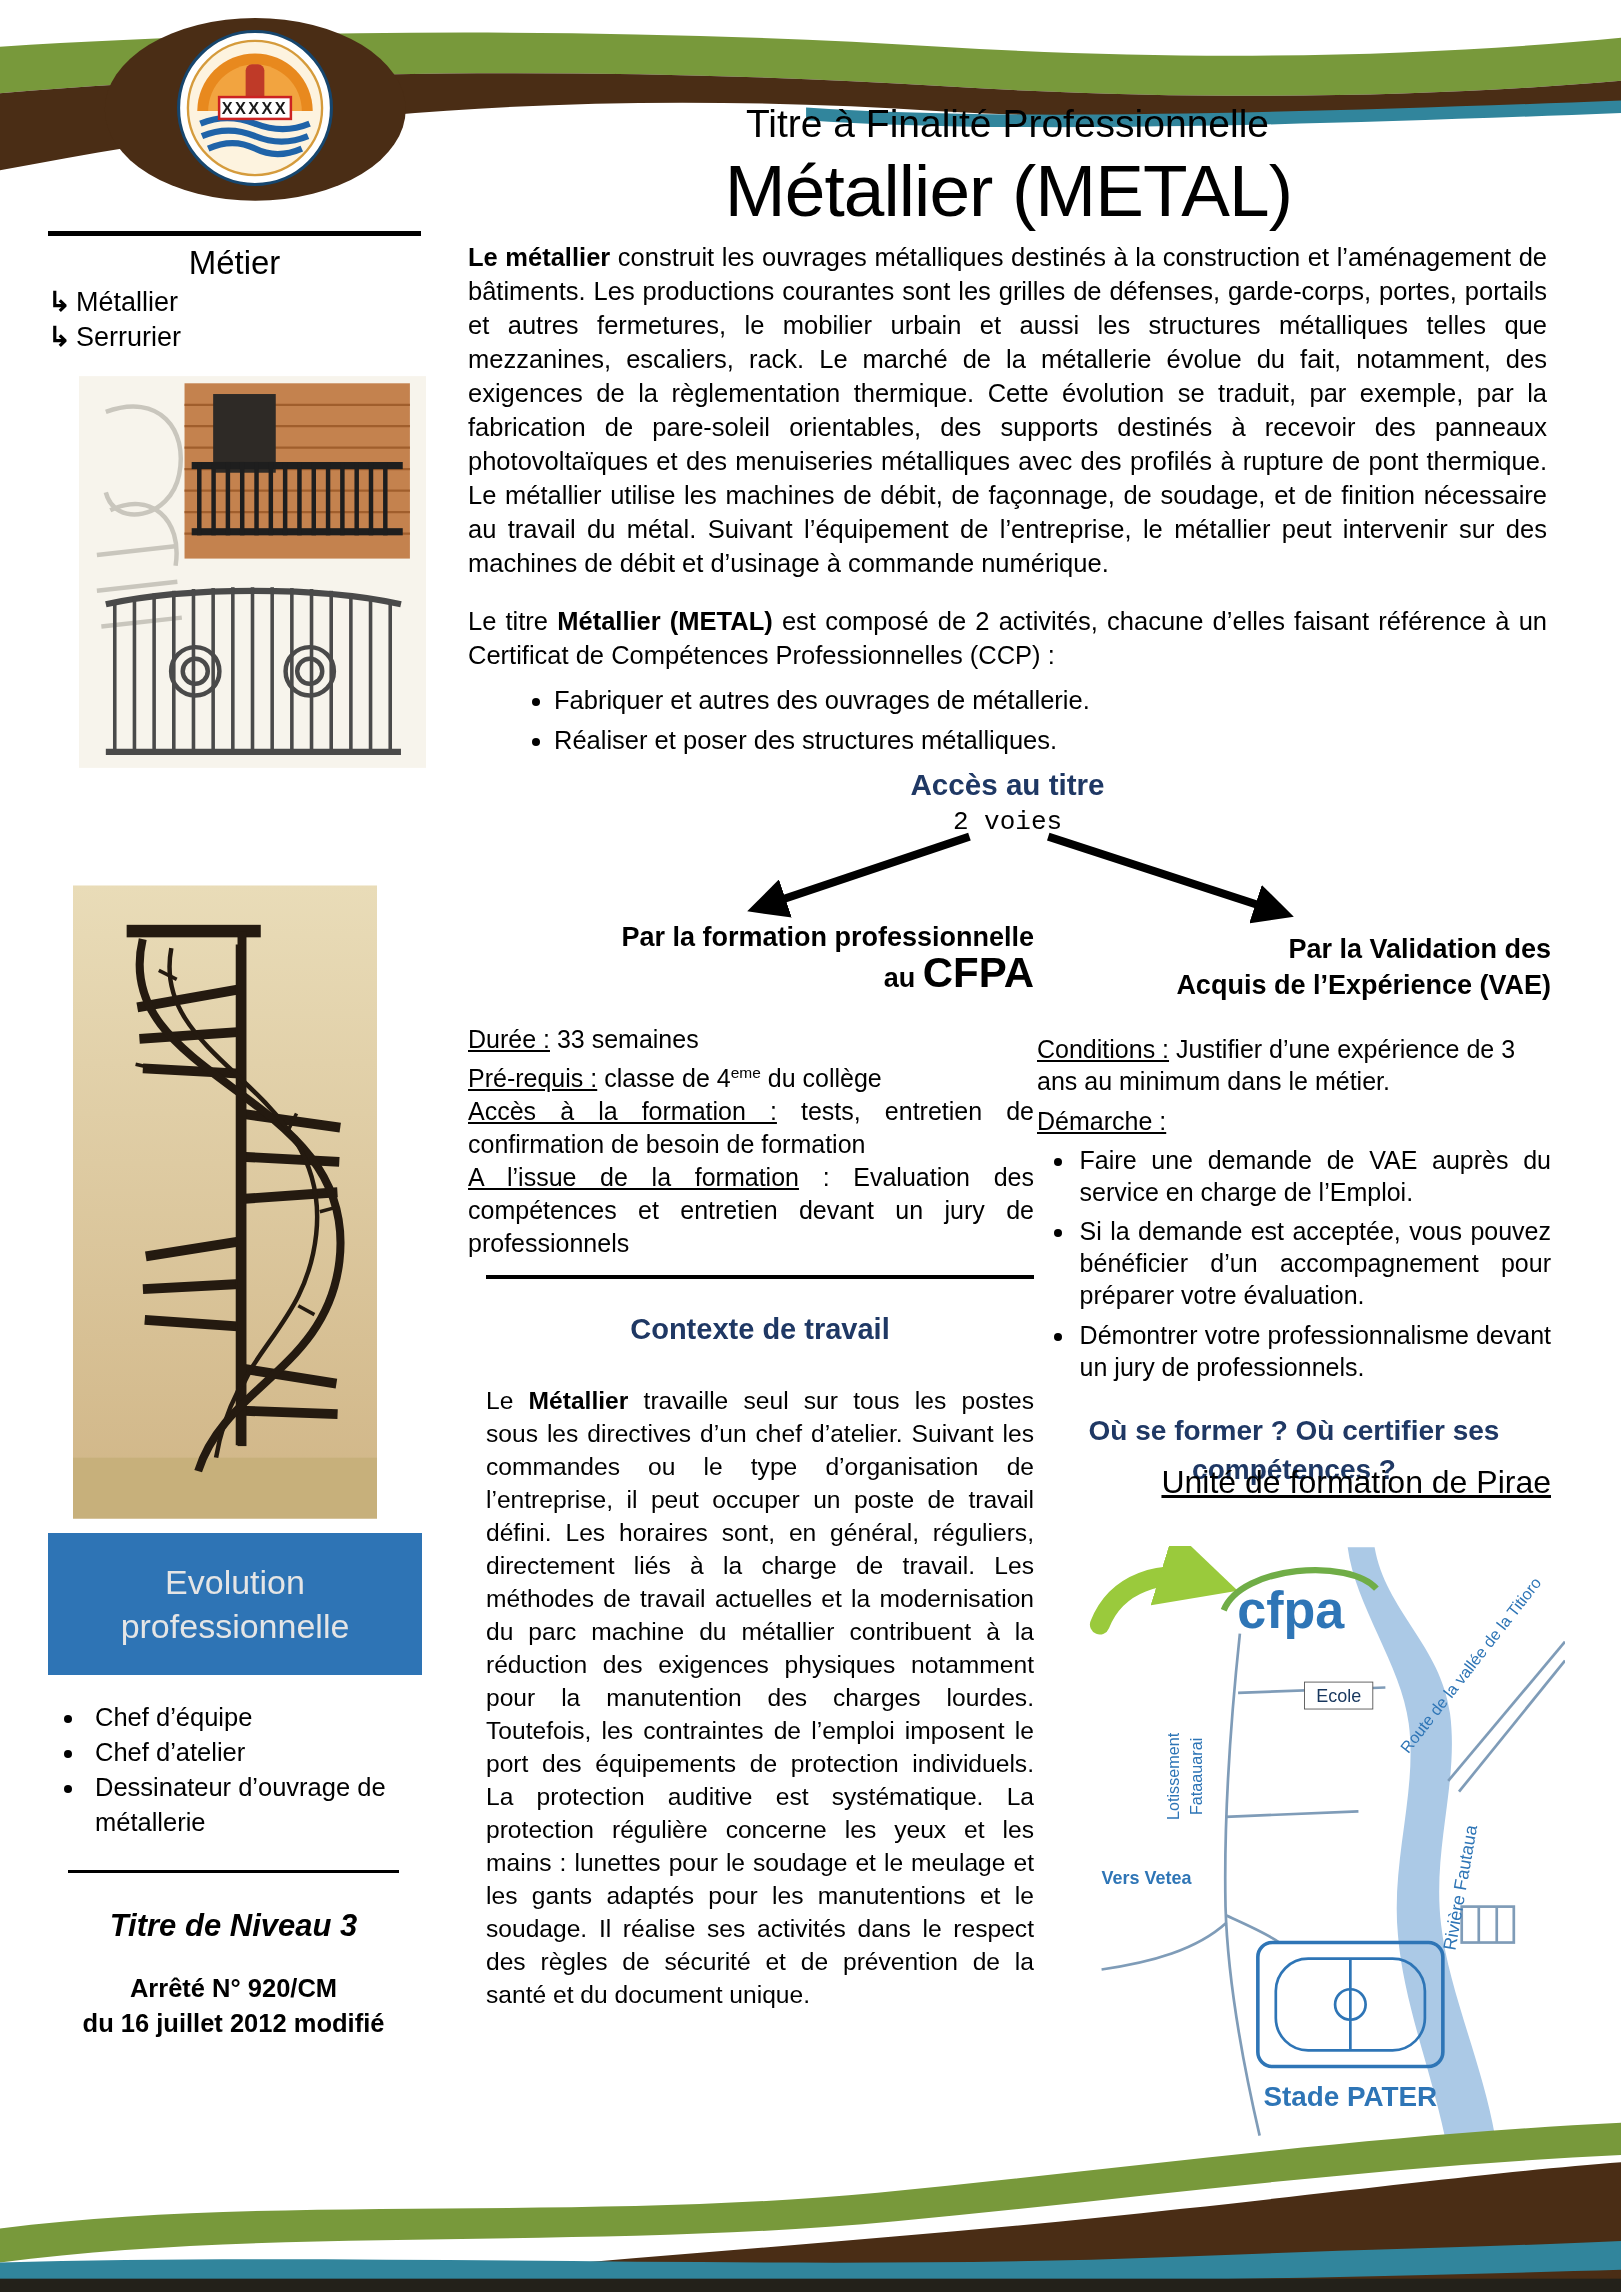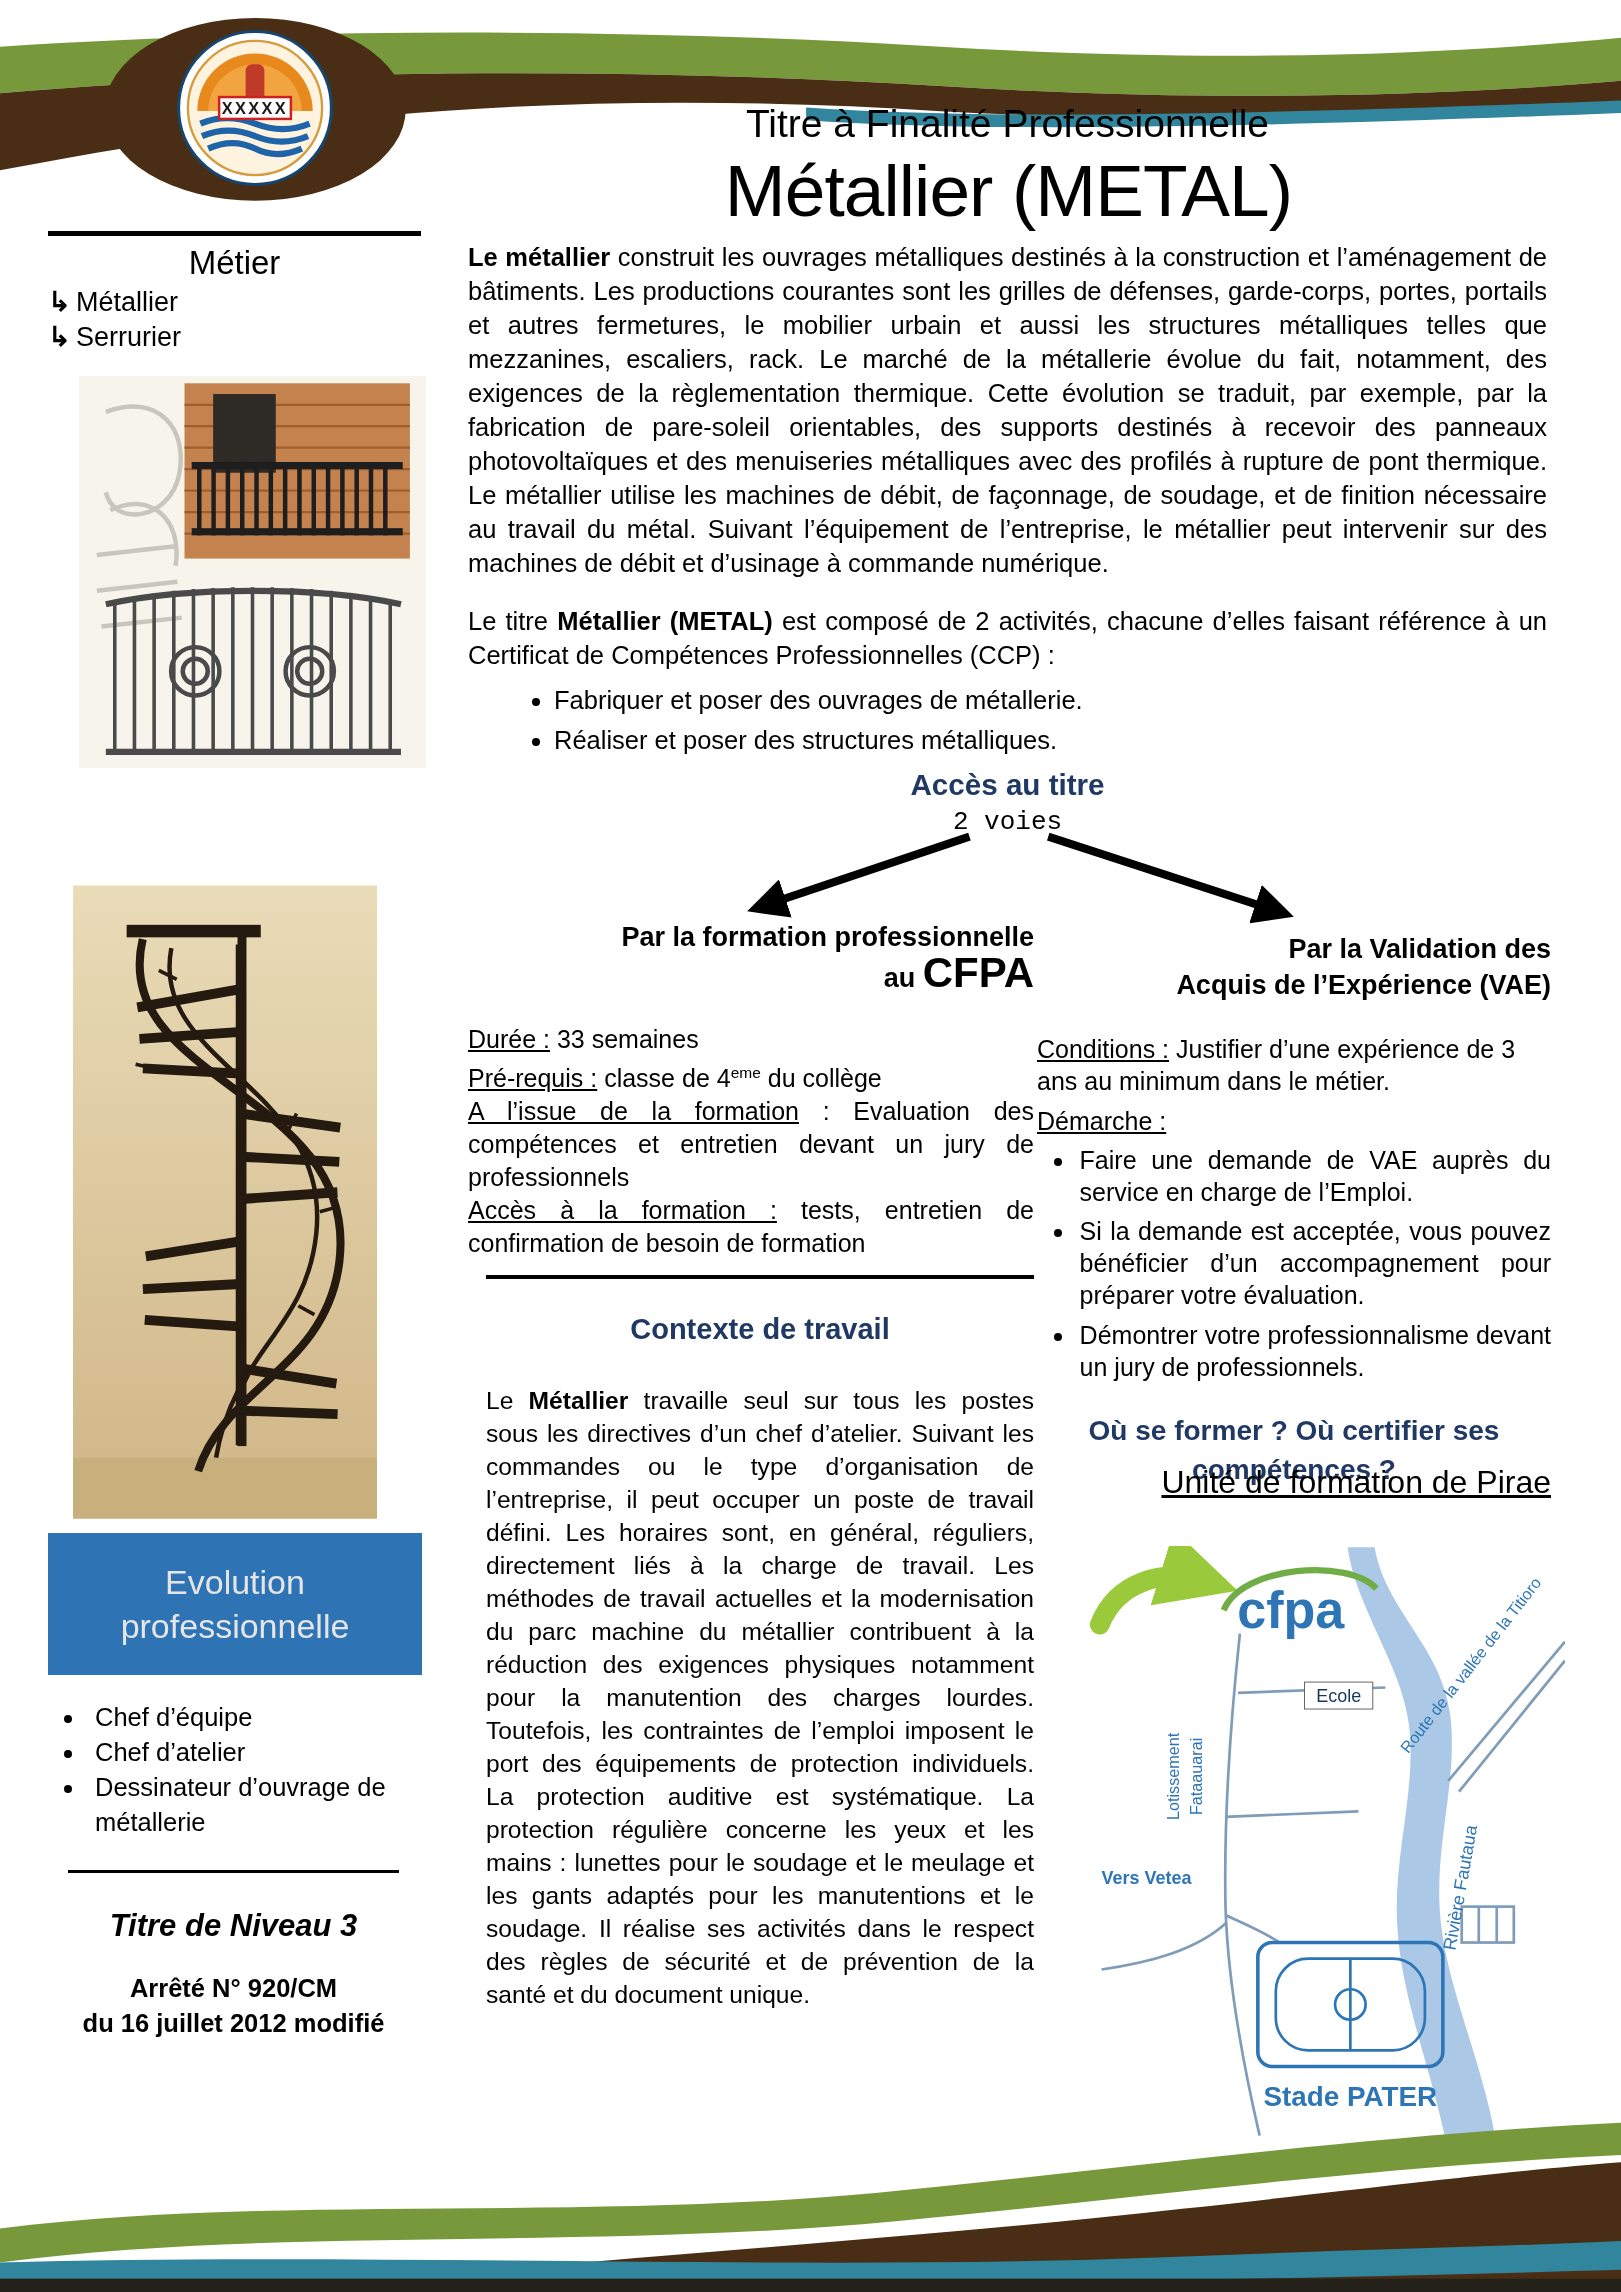"Fabriquer et poser des ouvrages" li { text: poser -> autres }
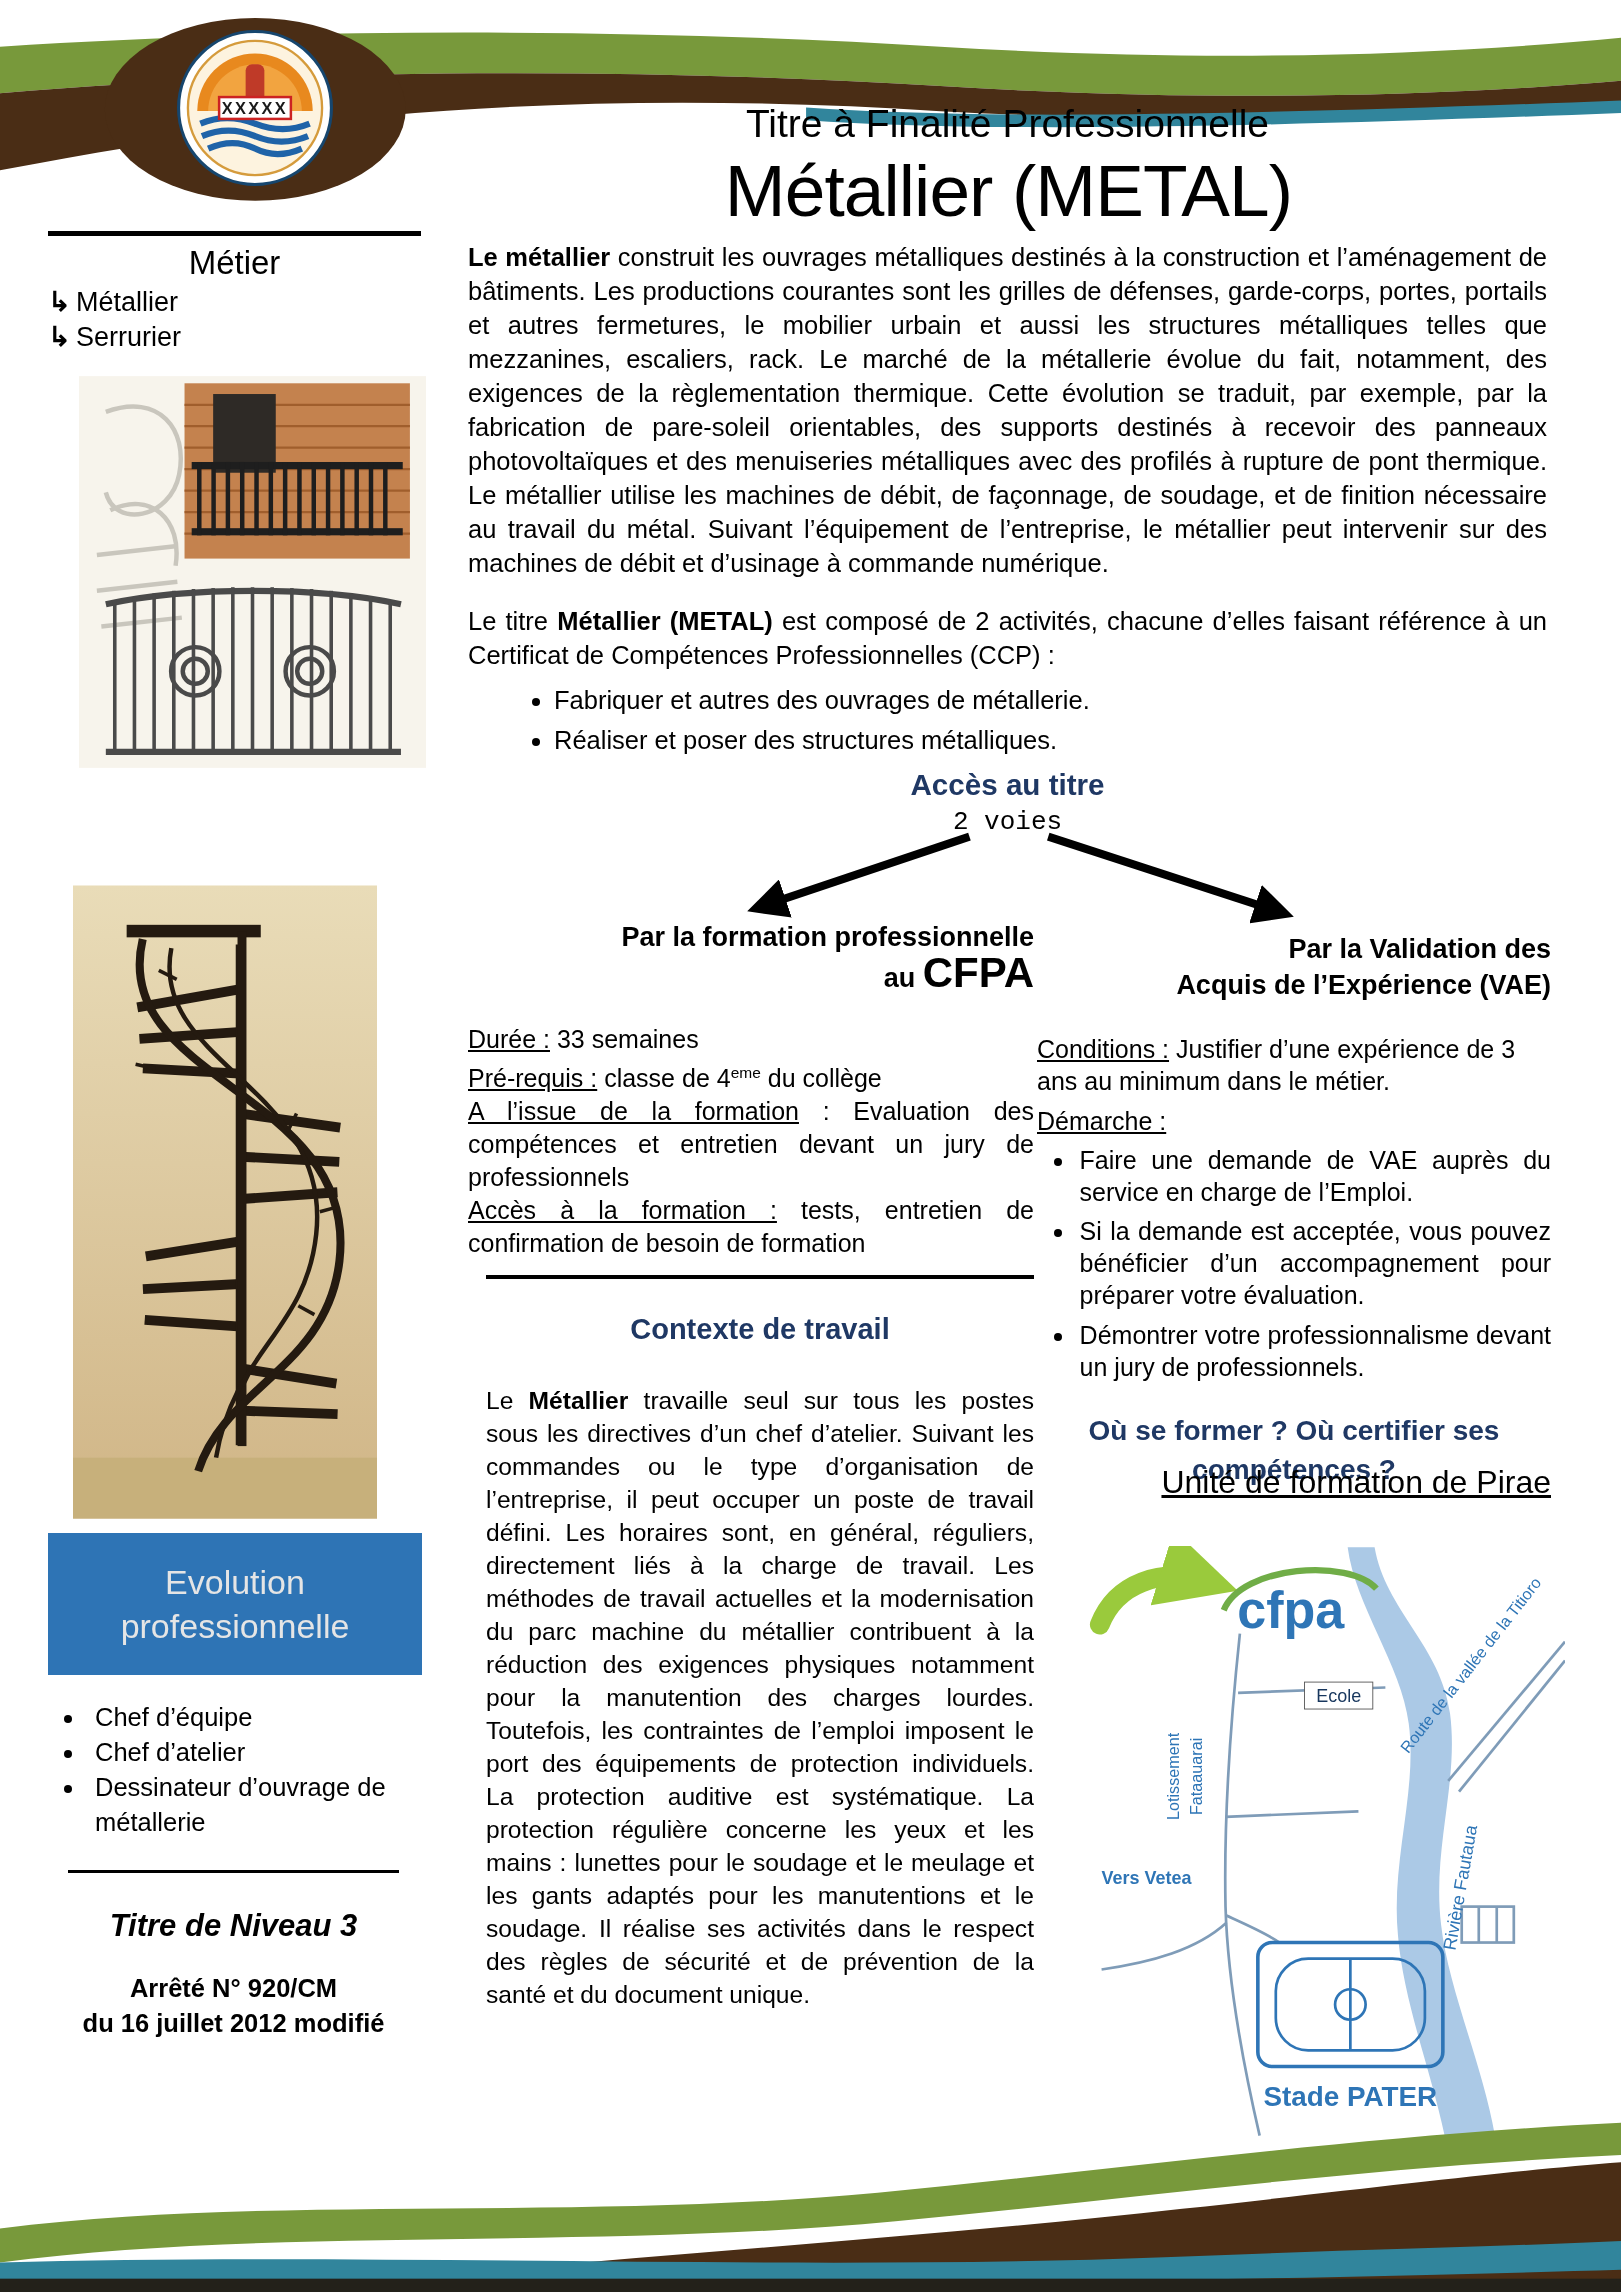"A l’issue de la formation" p { order: before "Accès à la formation :" -> after "Accès à la formation :" }
